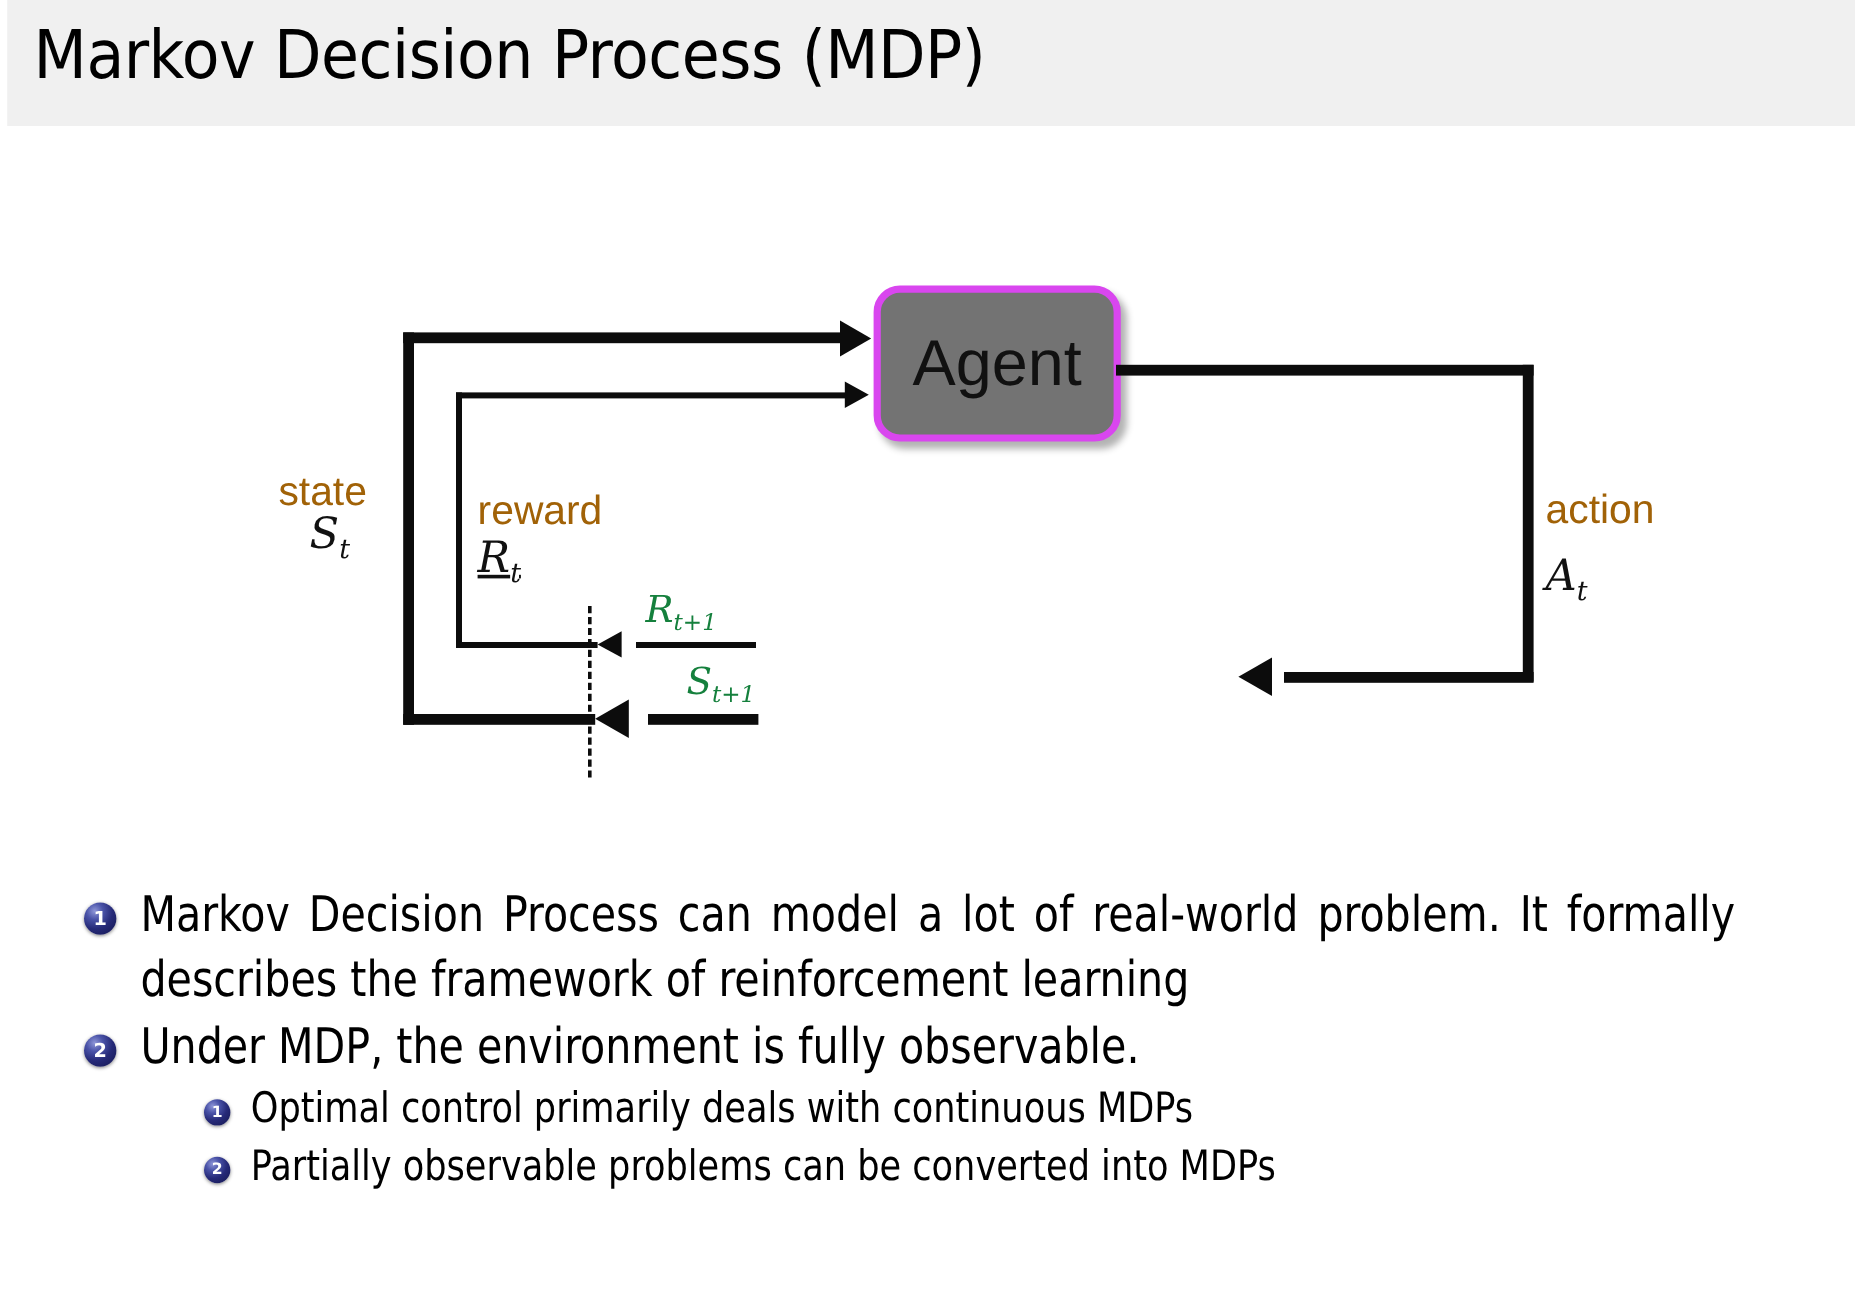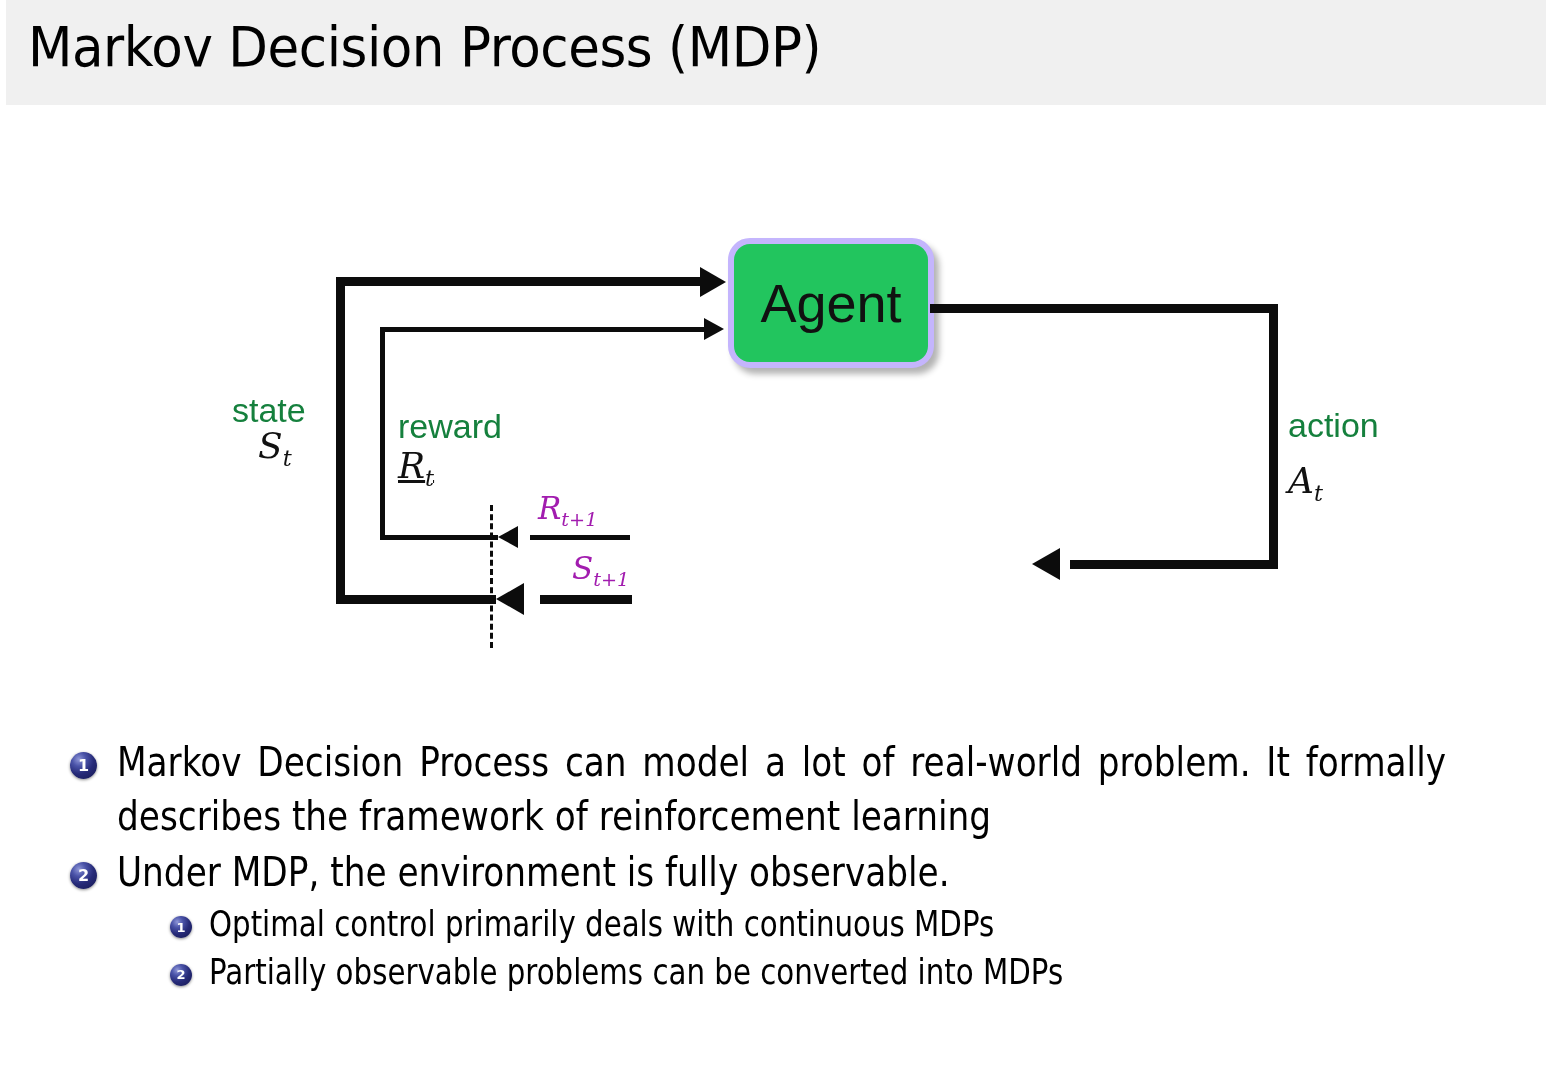"Agent" .node-box { background: #22c55e -> #737373; border: 6px solid #c4b5fd -> 6px solid #d946ef }
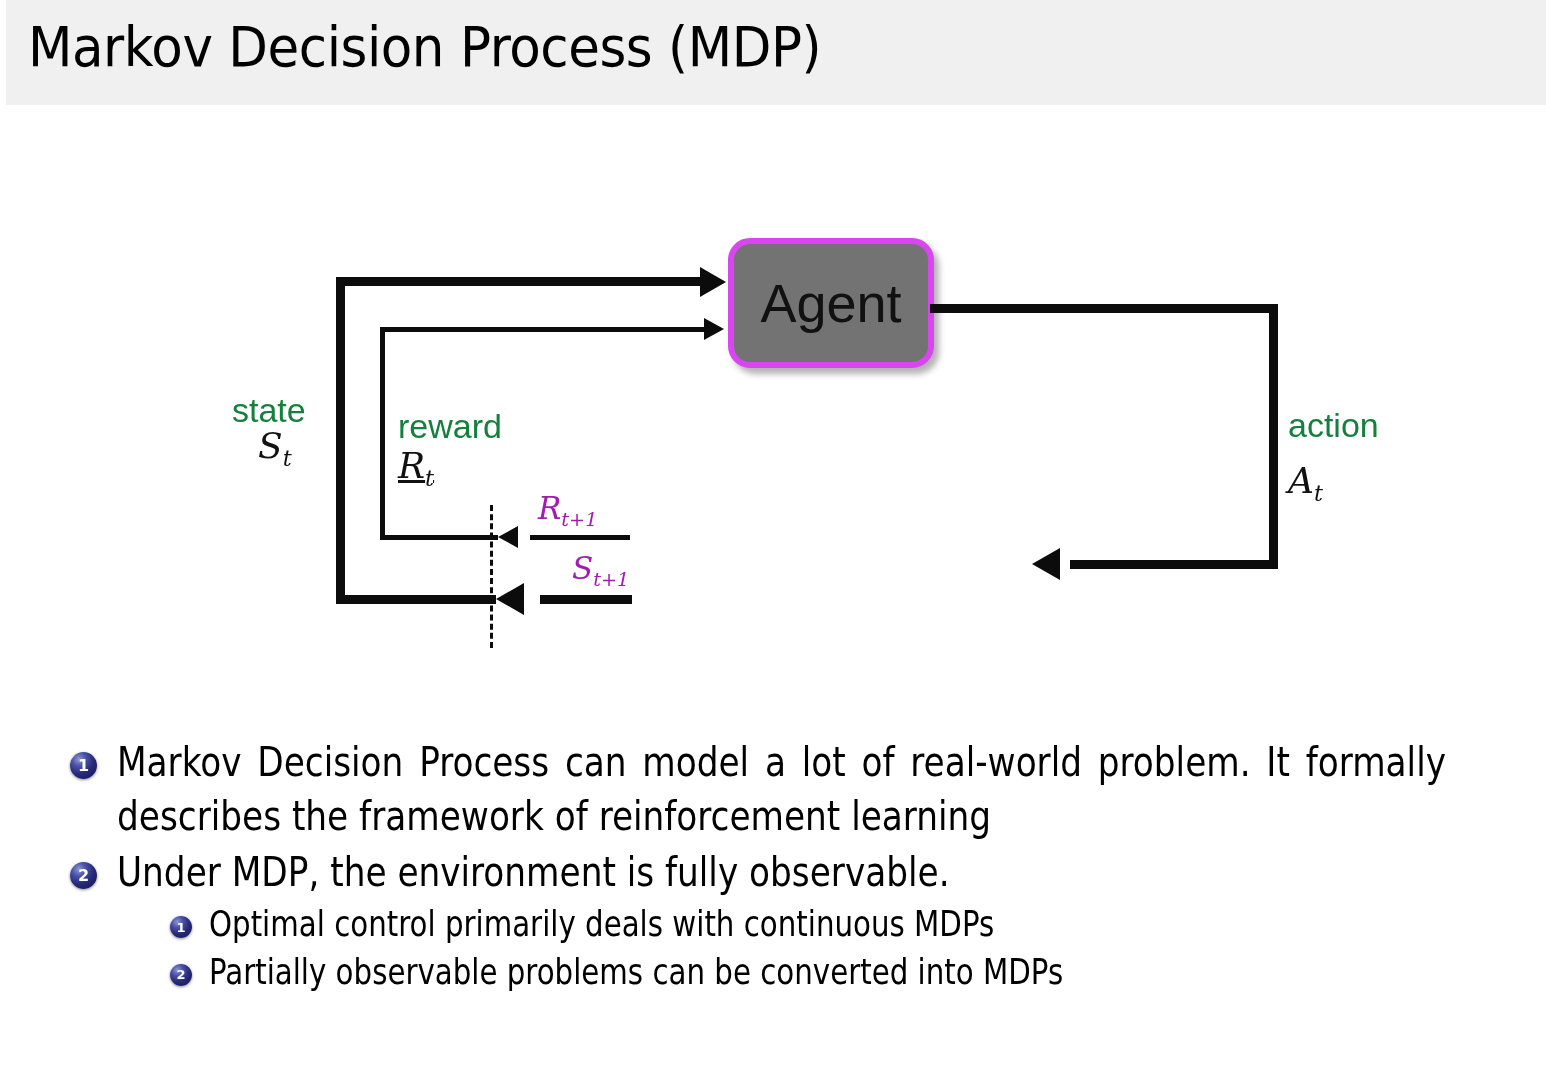"state" .word-label { color: #15803d -> #a16207 }
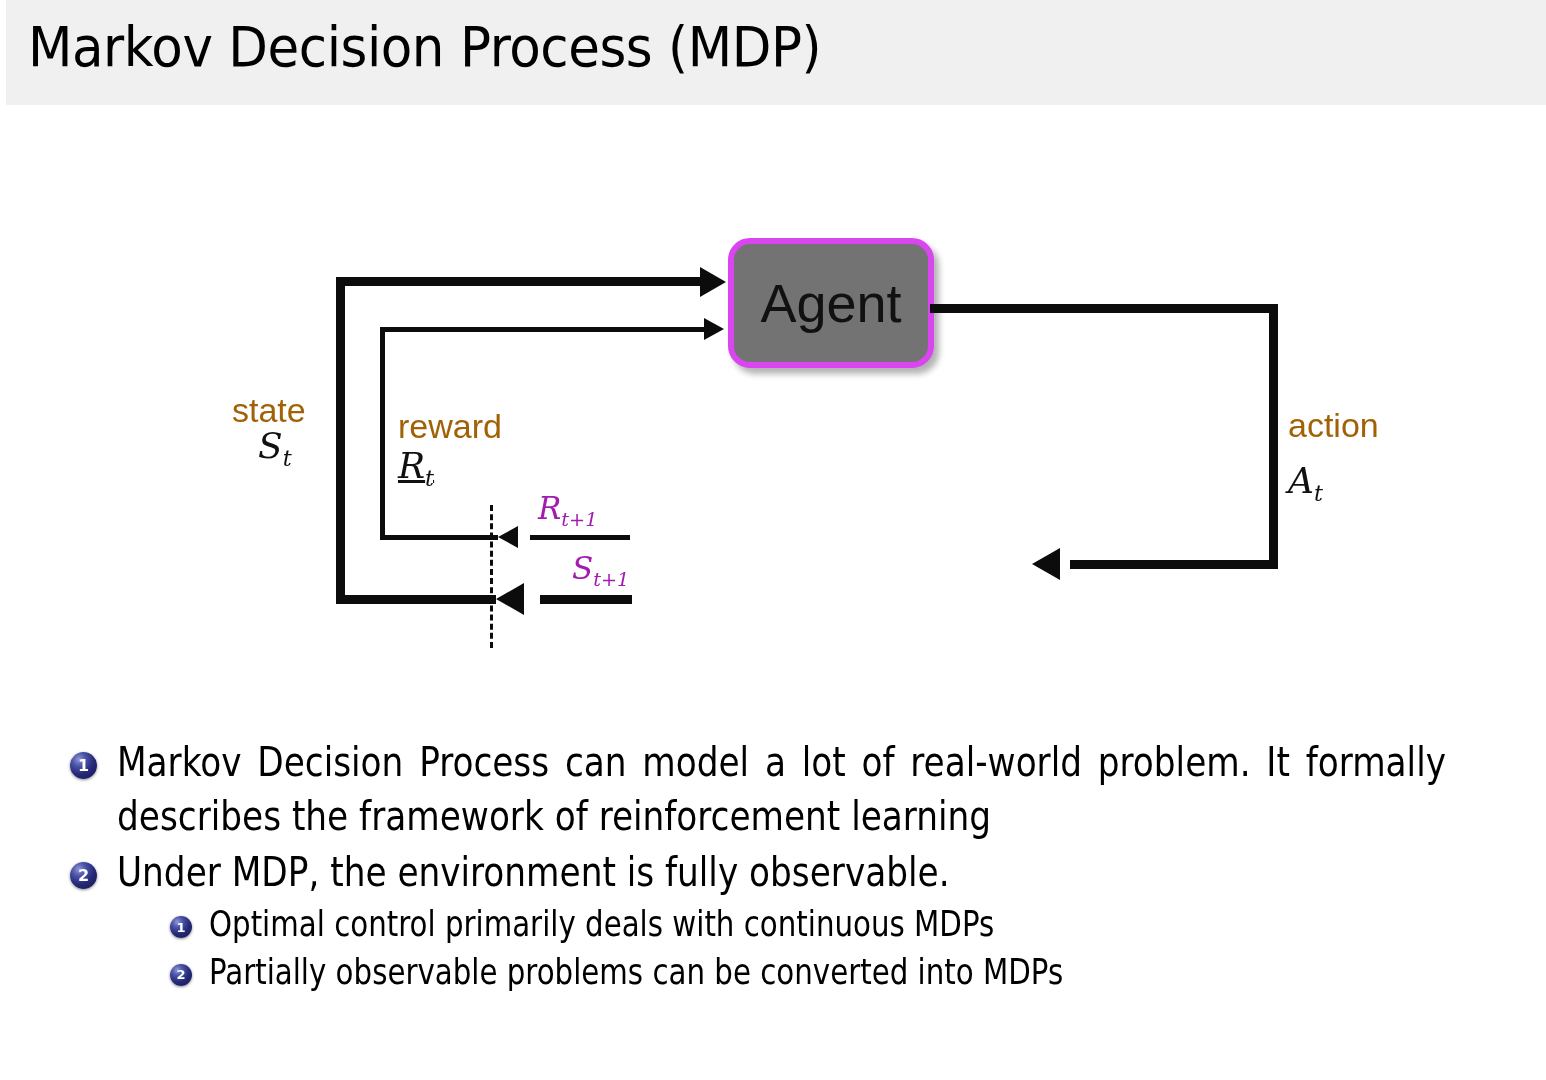"Rt+1" .math-small { color: #a21caf -> #15803d }
